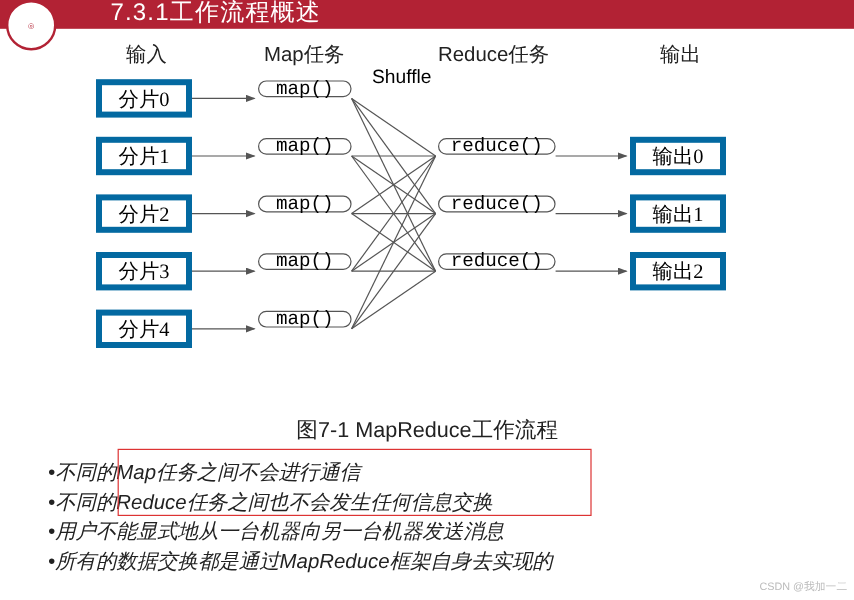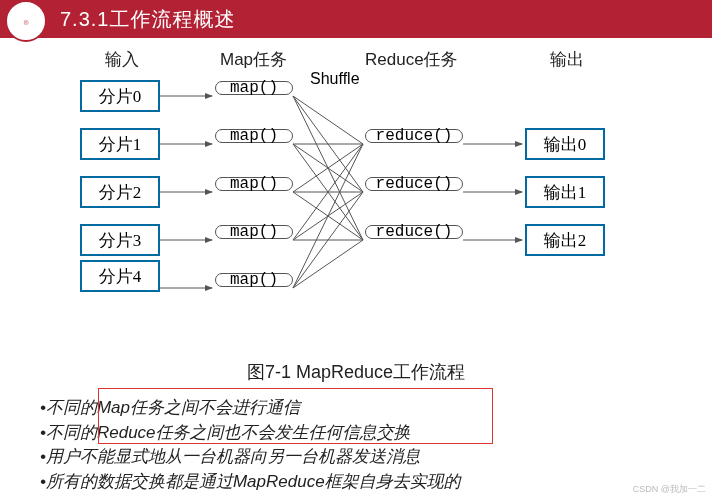"7.3.1工作流程概述" .header { align-items: center -> flex-end; height: 38px -> 24px; padding-left: 60px -> 92px }
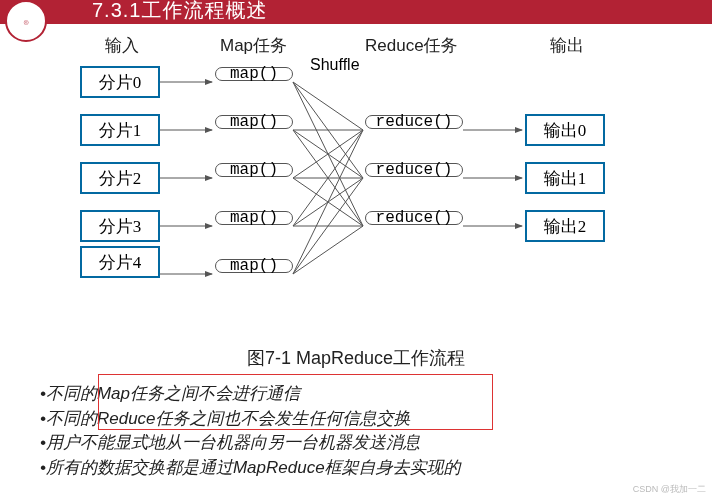"分片0" .box { border: 2px solid #0369a1 -> 5px solid #0369a1 }
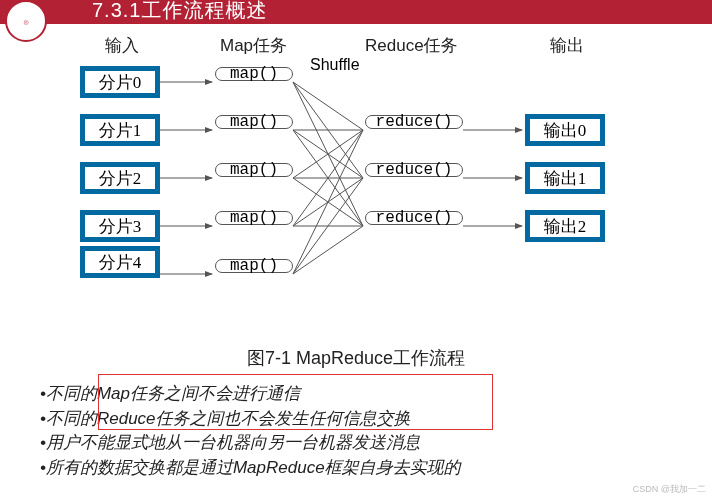"分片4" div.box { top: 212px -> 224px }
